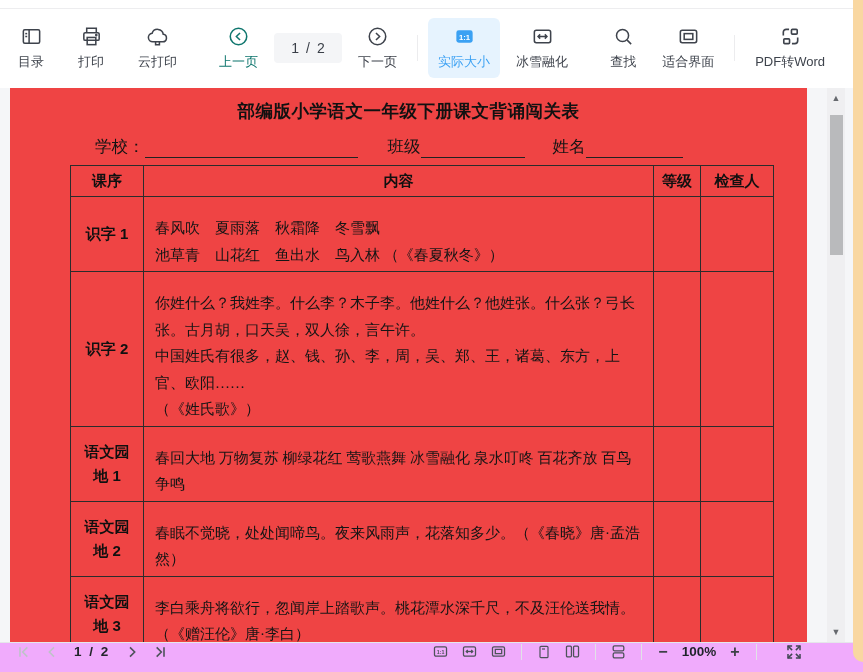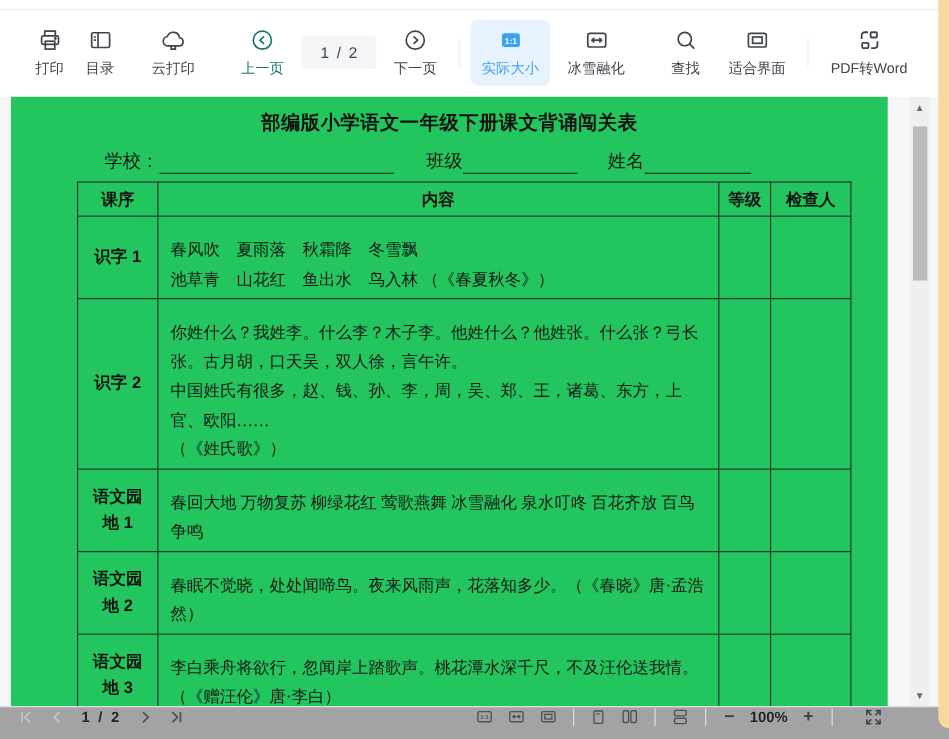"打印" div.tbtn { order: before "目录" -> after "目录" }
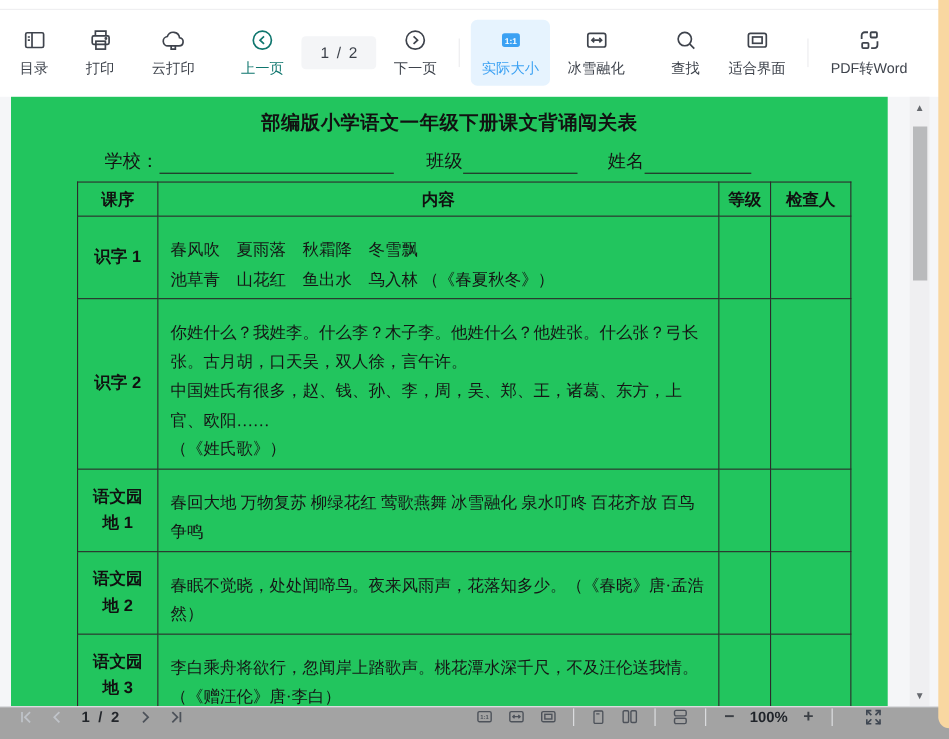"部编版小学语文一年级下册课文背诵闯关表" .page { background: #22c55e -> #ef4444 }
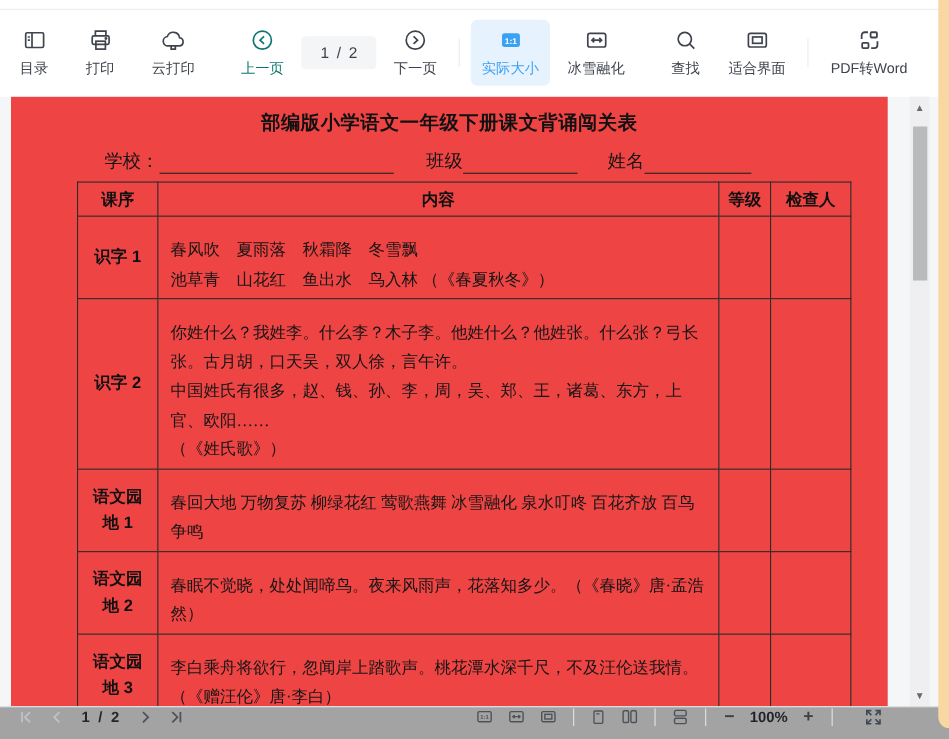"1 / 2" .bottombar { background: #a3a3a3 -> #f0abfc }
